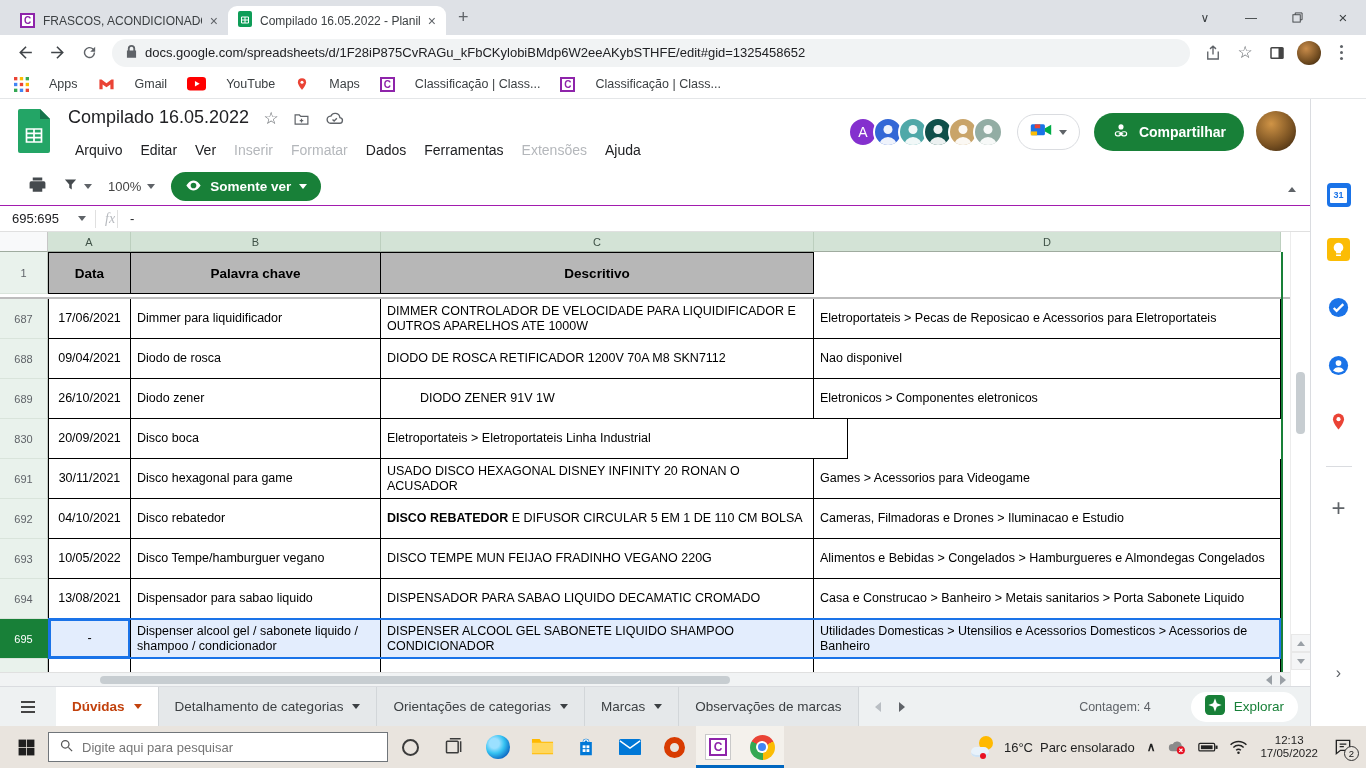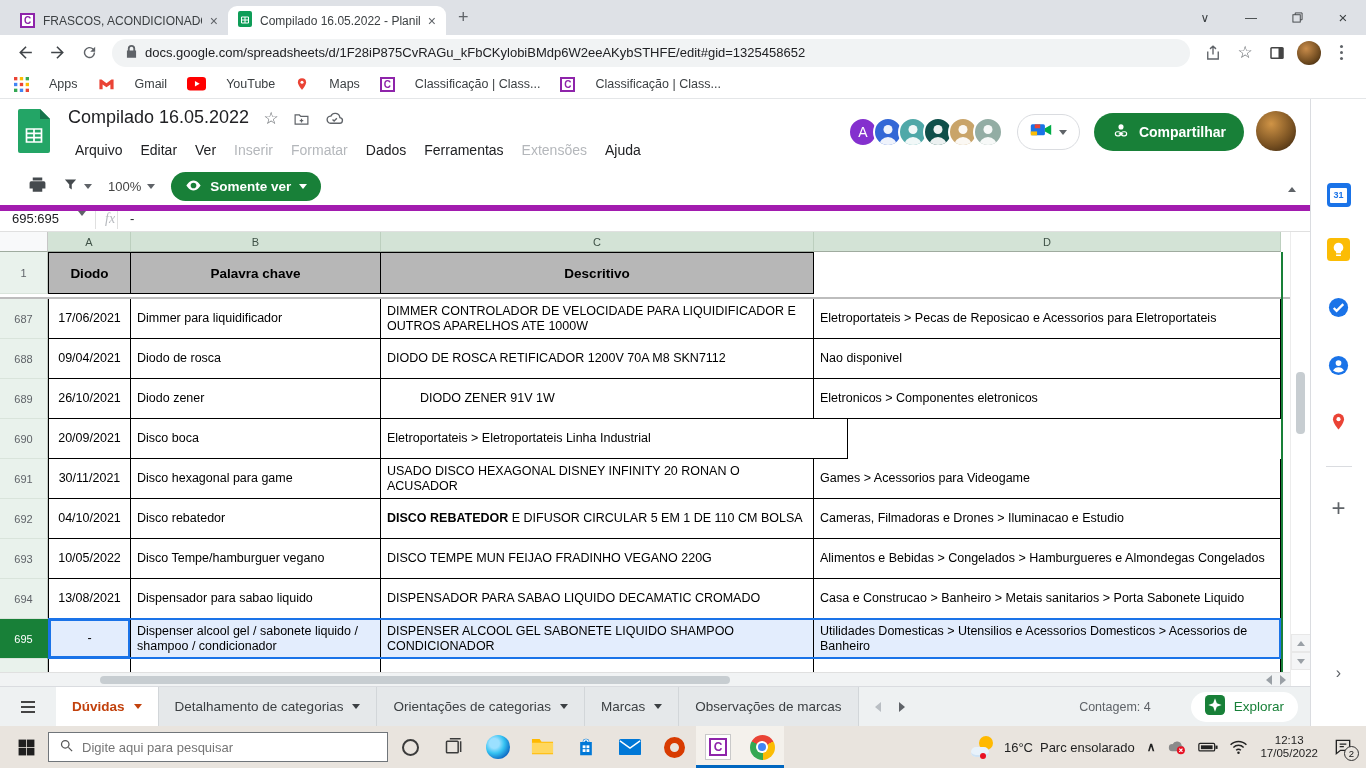"695:695" #formulabar { align-items: flex-start -> center; border-top: 6px solid #a21caf -> 1px solid #a21caf }
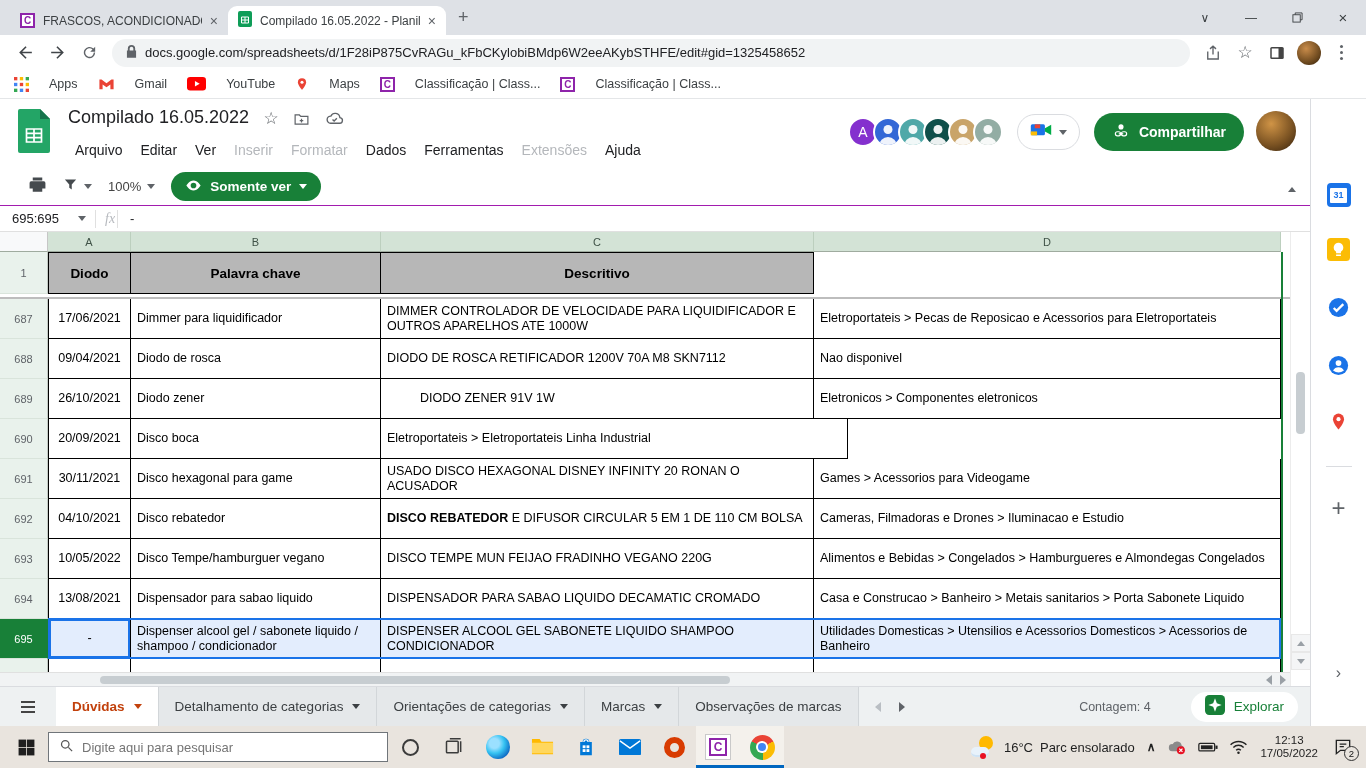"Diodo" div.cell { text: Diodo -> Data }
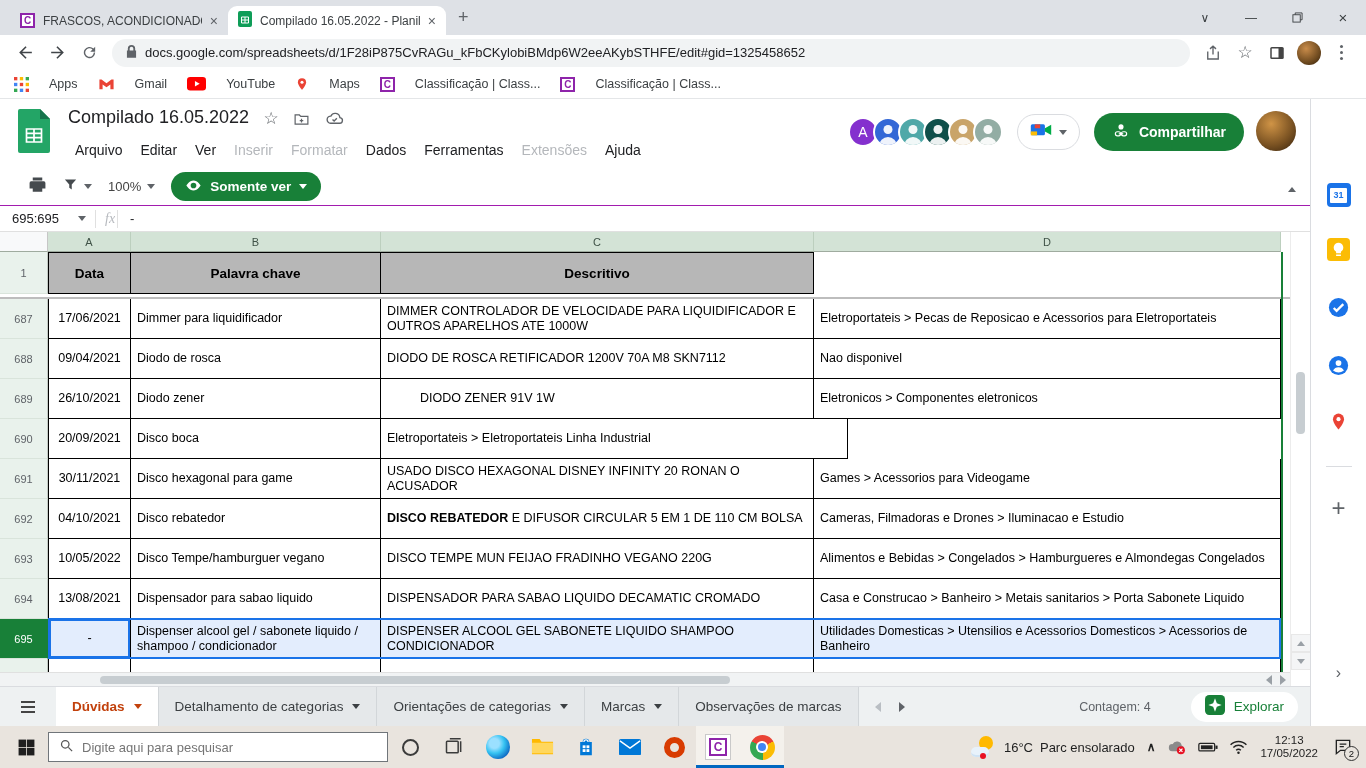"690" div.rnum { text: 690 -> 830 }
